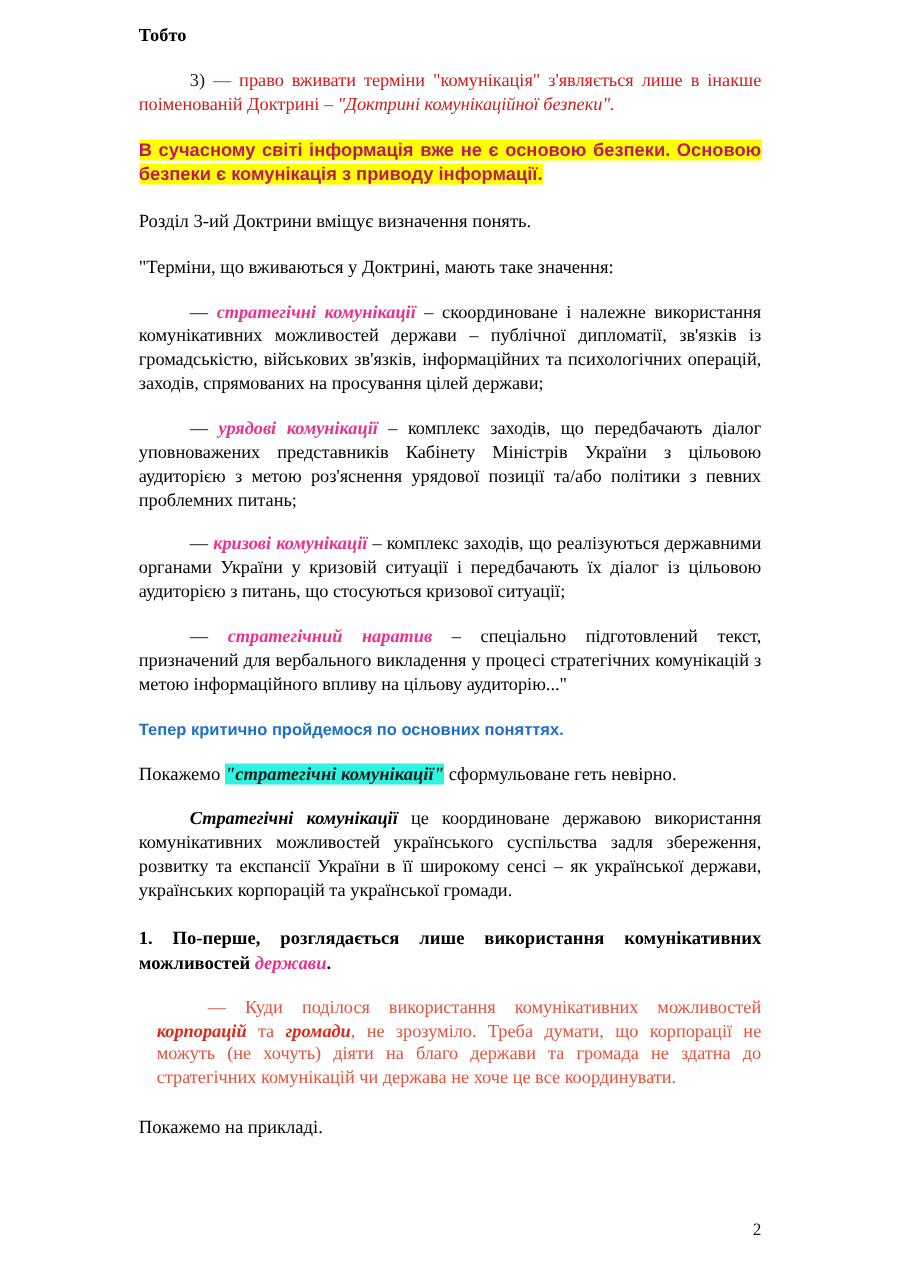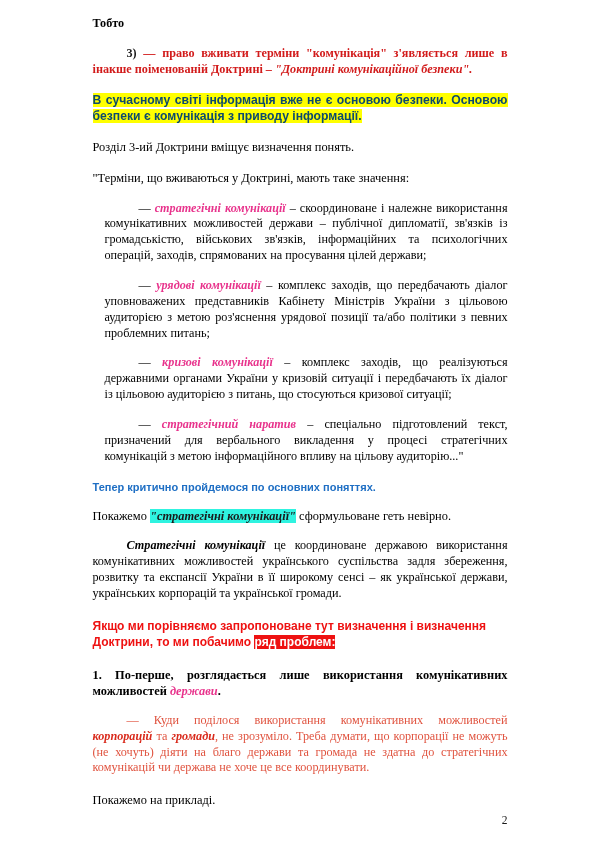"3) — право вживати терміни" .p-item3 { font-weight: bold -> normal }
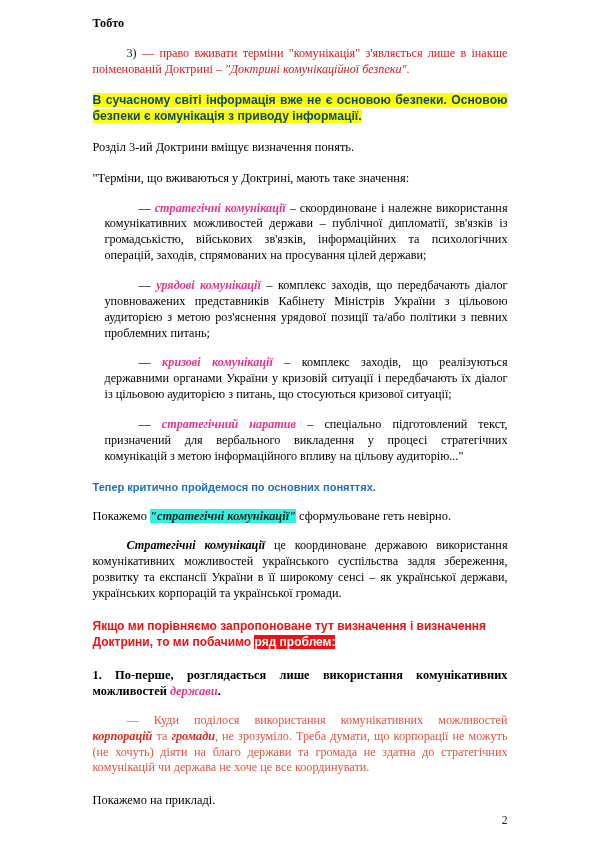"В сучасному світі інформація вже" .p-yellow { color: #0c4a6e -> #be185d }
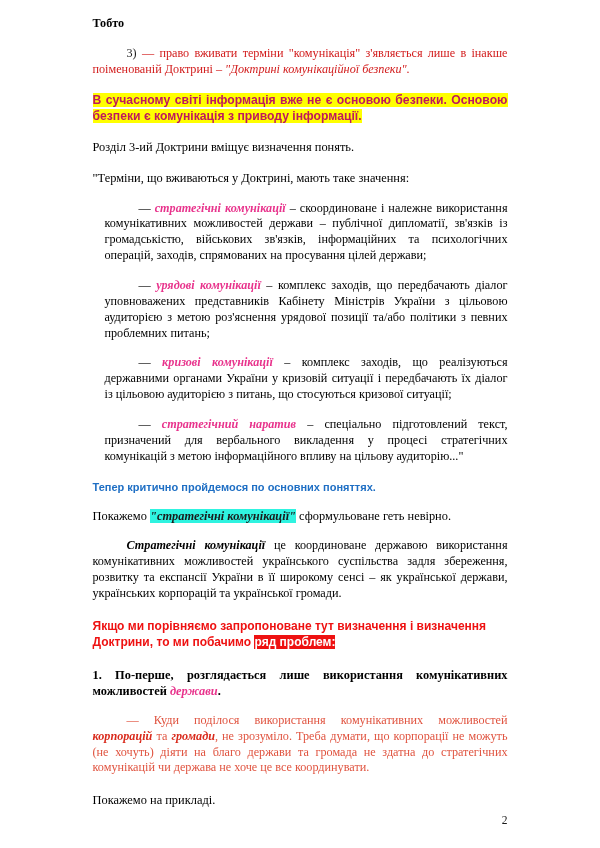"— стратегічні комунікації –" .p-term { margin: 14px 0 0 12px -> 14px 0 0 0 }
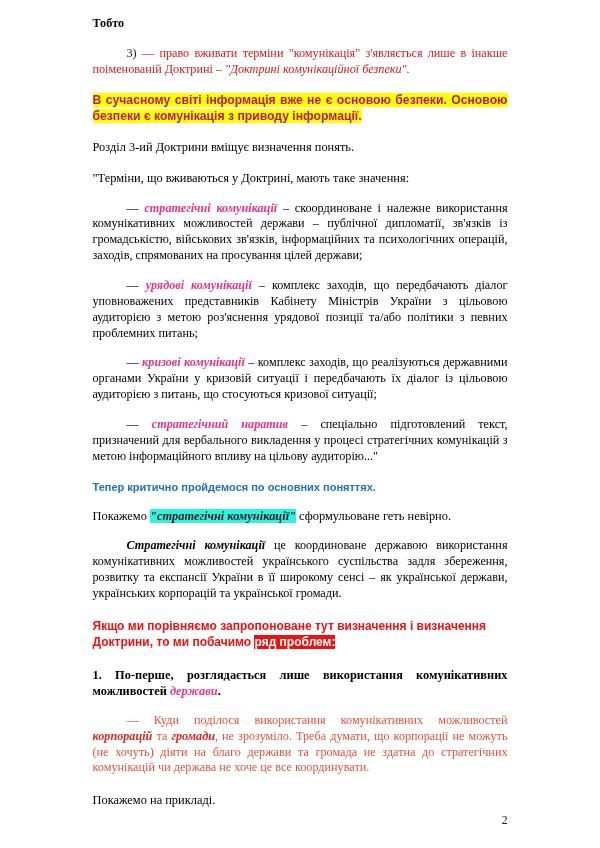"Якщо ми порівняємо запропоноване тут" p.block { html: <p> <span>Якщо ми порівняємо запропоноване тут визначення і визначення Доктрини, то ми побачимо </span><span>ряд проблем:</span> </p> -> none }
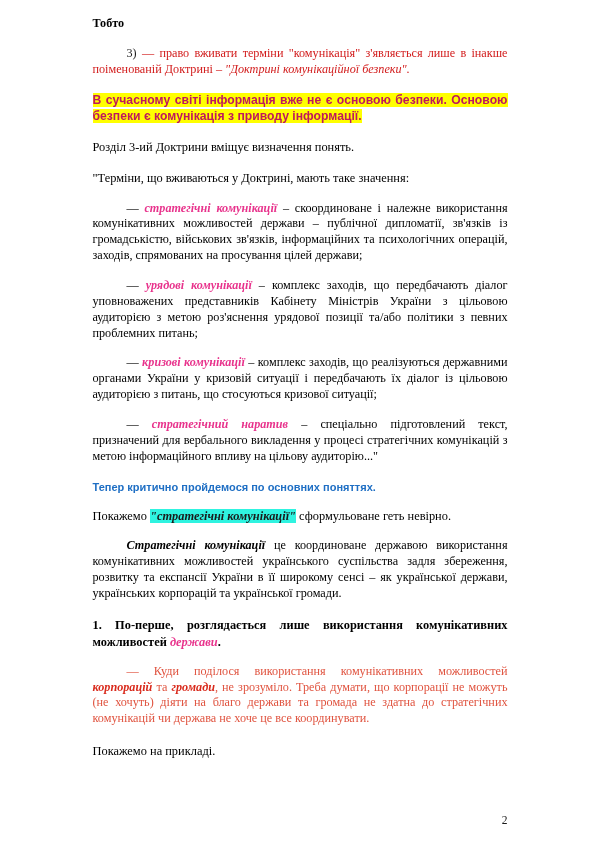"— Куди поділося використання" .p-dash-red { margin: 14px 0 0 0 -> 14px 0 0 12px }
